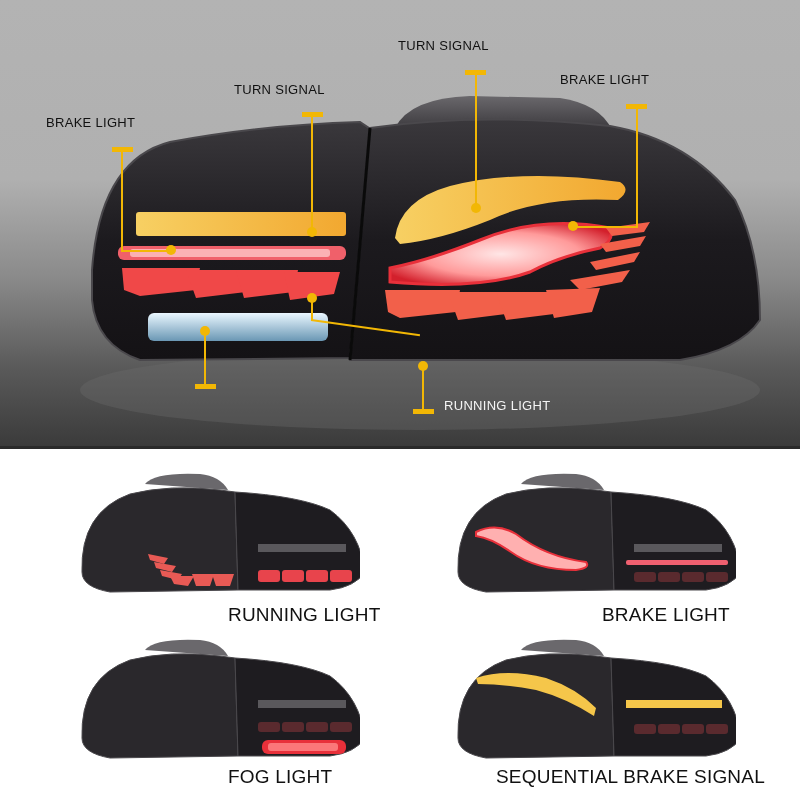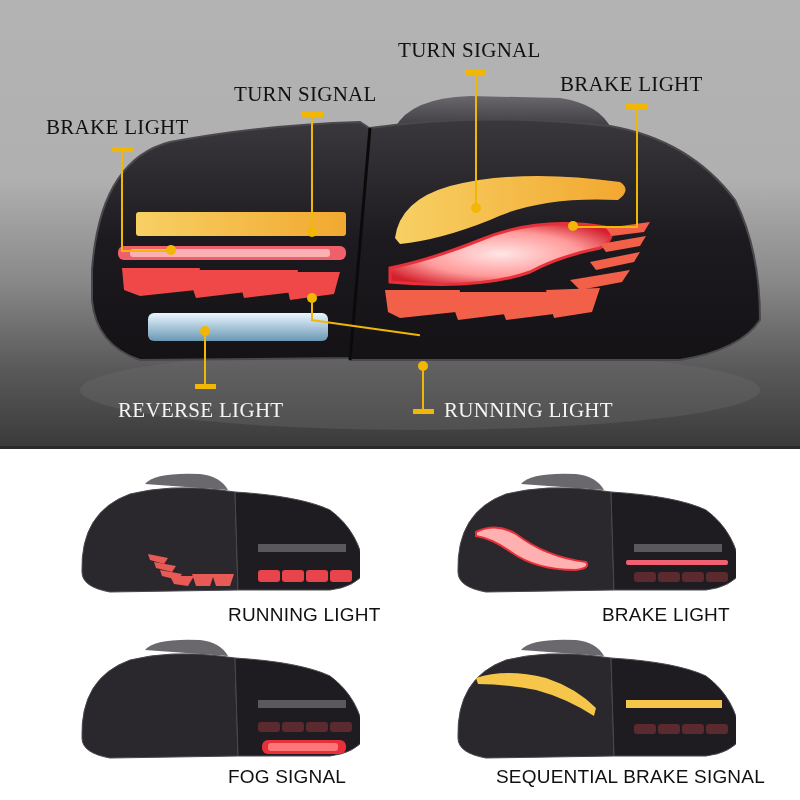"TURN SIGNAL" .label { font-family: Liberation Serif, serif -> none; font-size: 21px -> 13px }
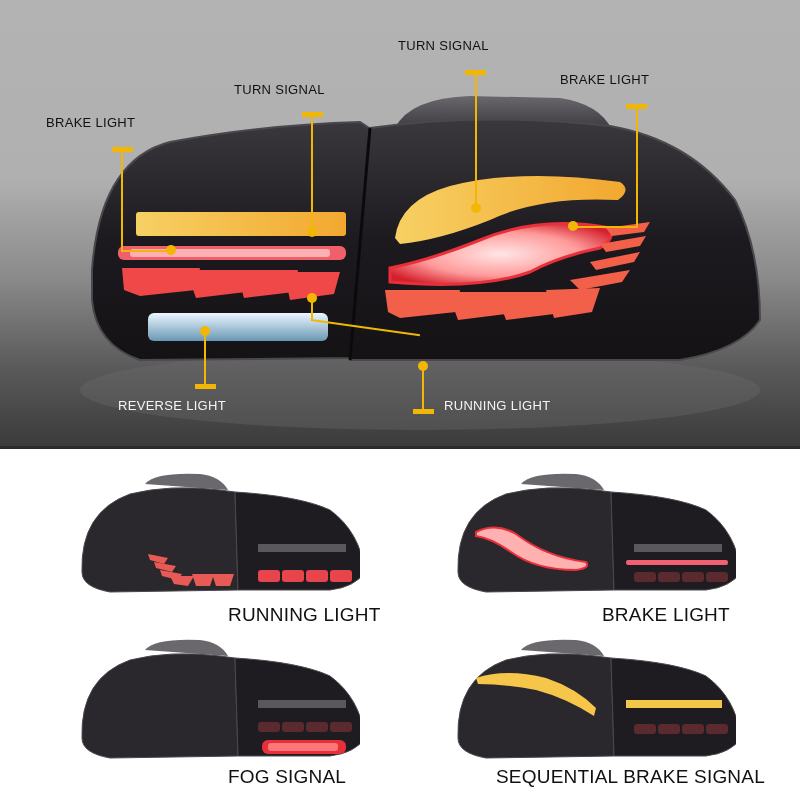"REVERSE LIGHT" div.label { html: <div>REVERSE LIGHT</div> -> none }
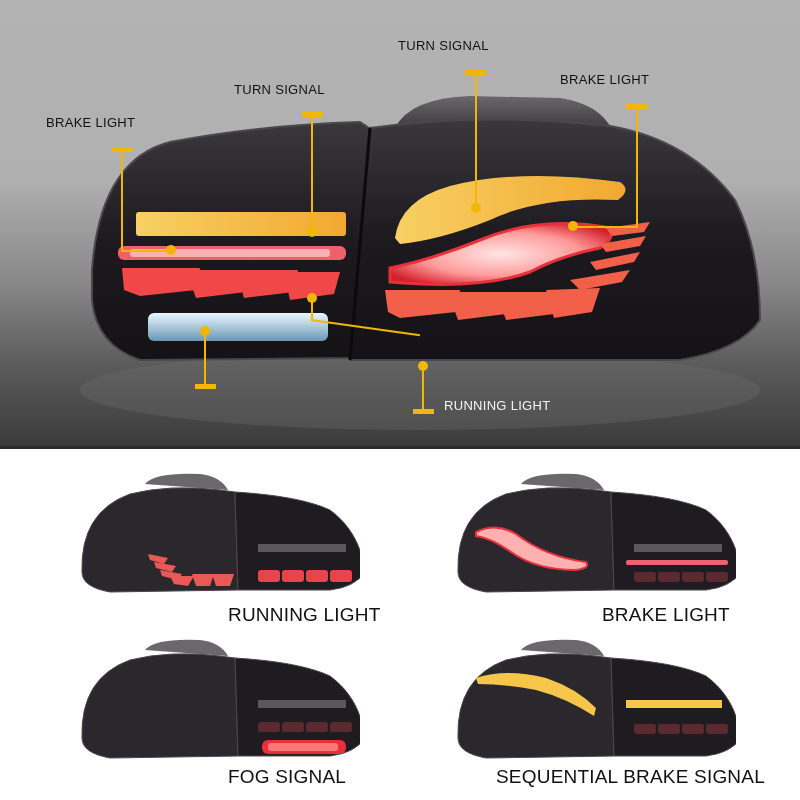"FOG SIGNAL" div.thumb-label { text: SIGNAL -> LIGHT }
